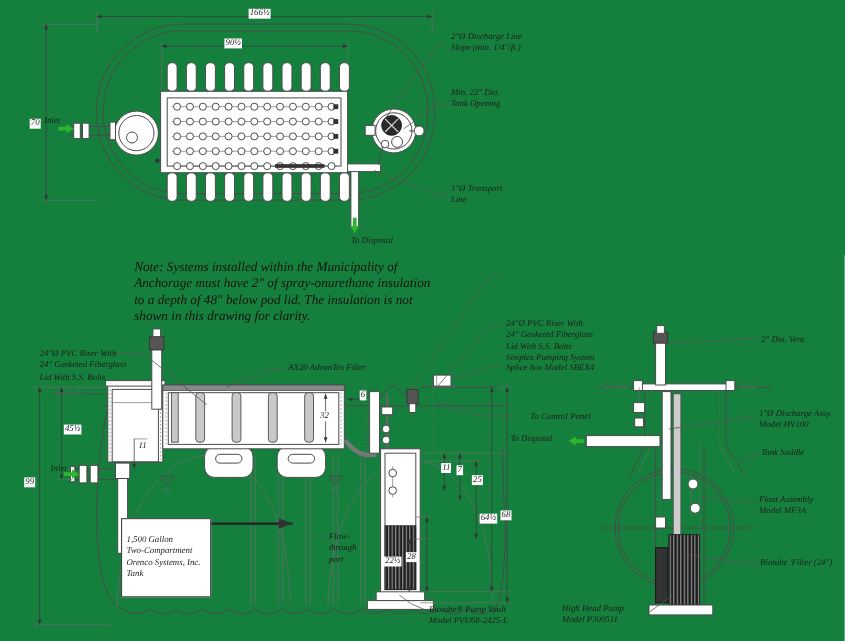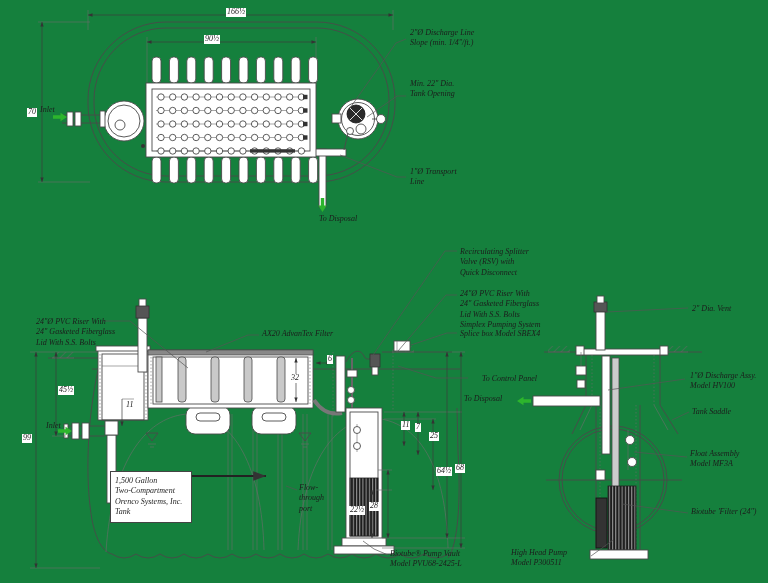"Note: Systems installed within the" div.note { html: none -> <div>Note: Systems installed within the Municipality of Anchorage must have 2" of spray-onurethane insulation to a depth of 48" below pod lid. The insulation is not shown in this drawing for clarity.</div> }
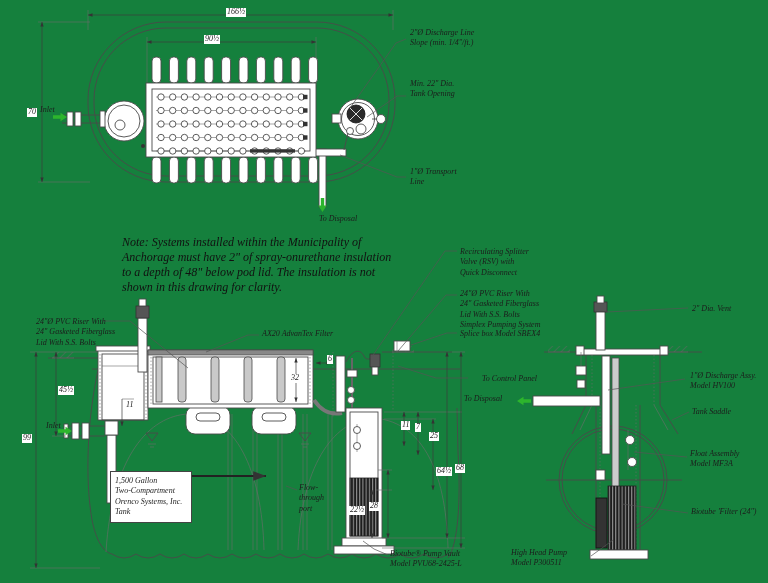"Recirculating Splitter" div.lbl { html: <div>Recirculating Splitter Valve (RSV) with Quick Disconnect</div> -> none }
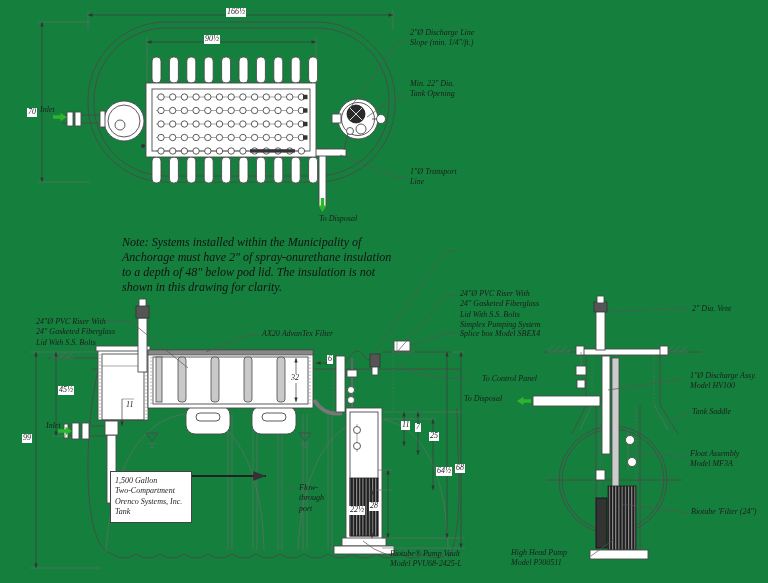"1,500 Gallon" .boxed { padding: 4px 4px -> 14px 4px }
